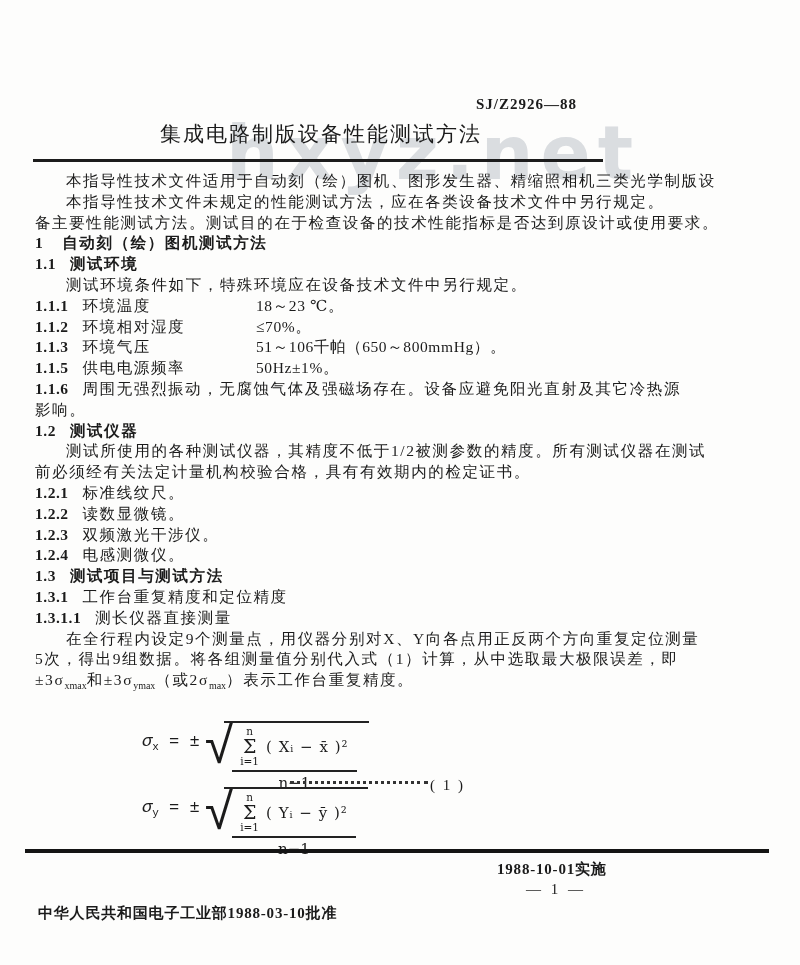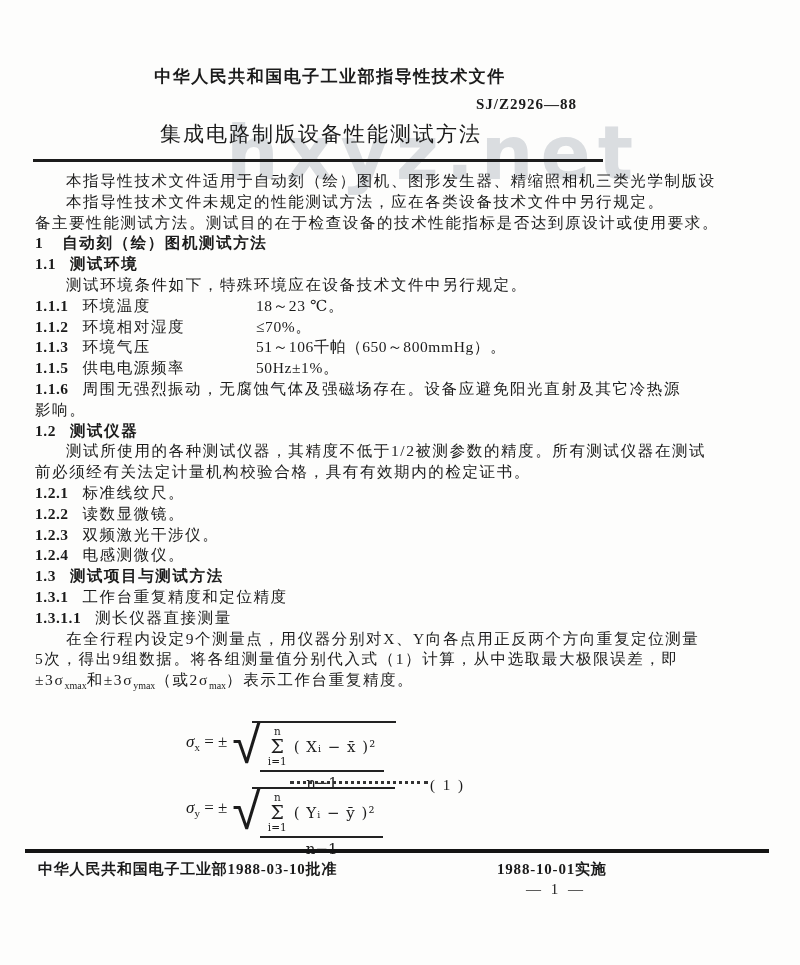"中华人民共和国电子工业部指导性技术文件" div.header-org { html: <div>中华人民共和国电子工业部指导性技术文件</div> -> none }
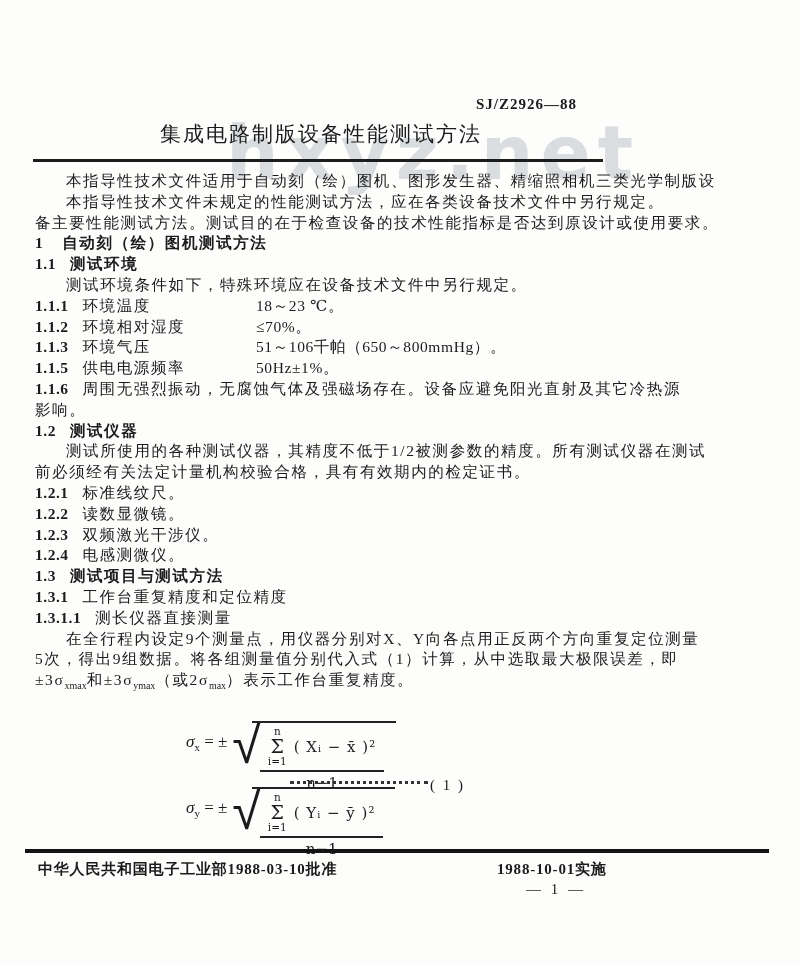"σx = ±" .lhs { font-family: Liberation Serif, serif -> Liberation Mono, monospace; margin-left: 44px -> none }
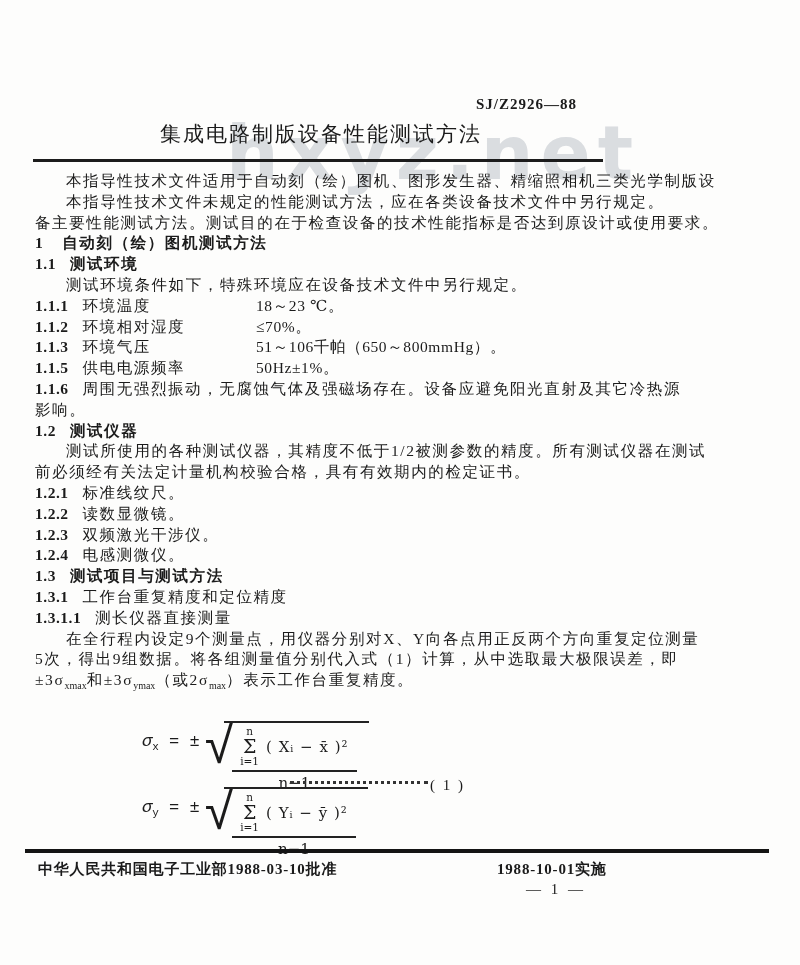"中华人民共和国电子工业部1988-03-10批准" .f-approval { top: 860px -> 904px }
